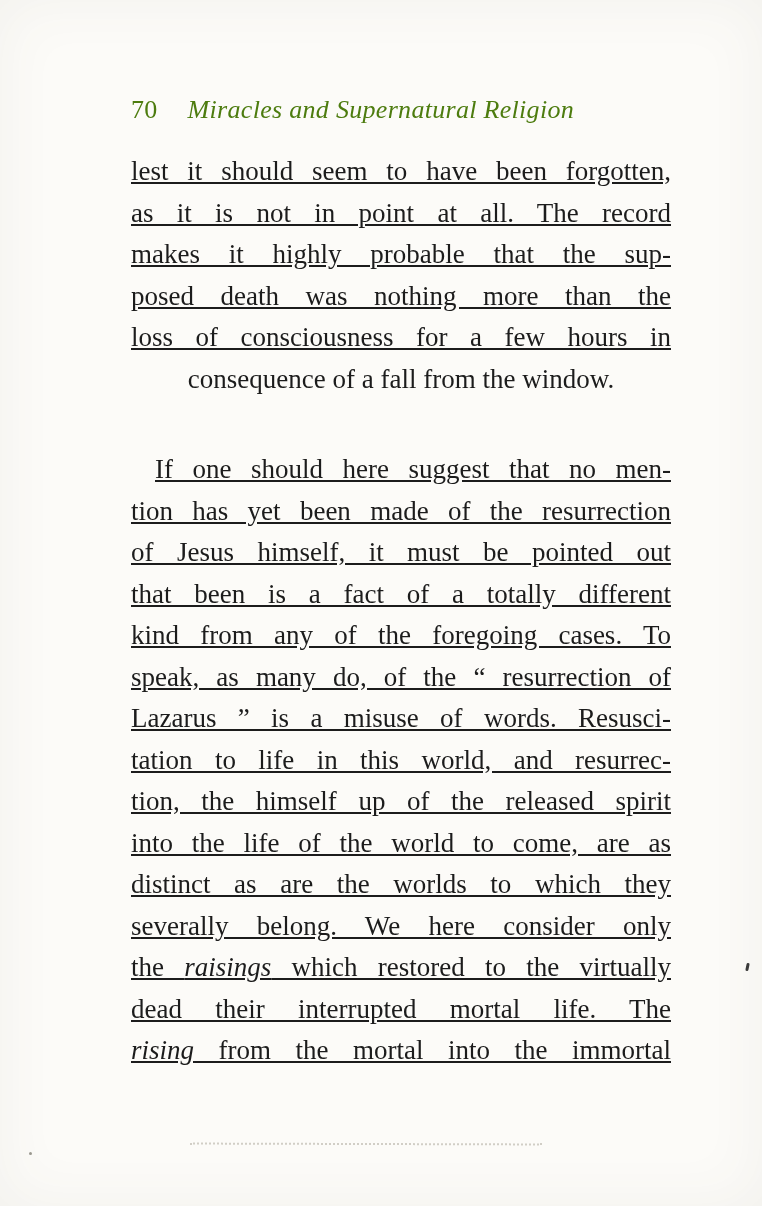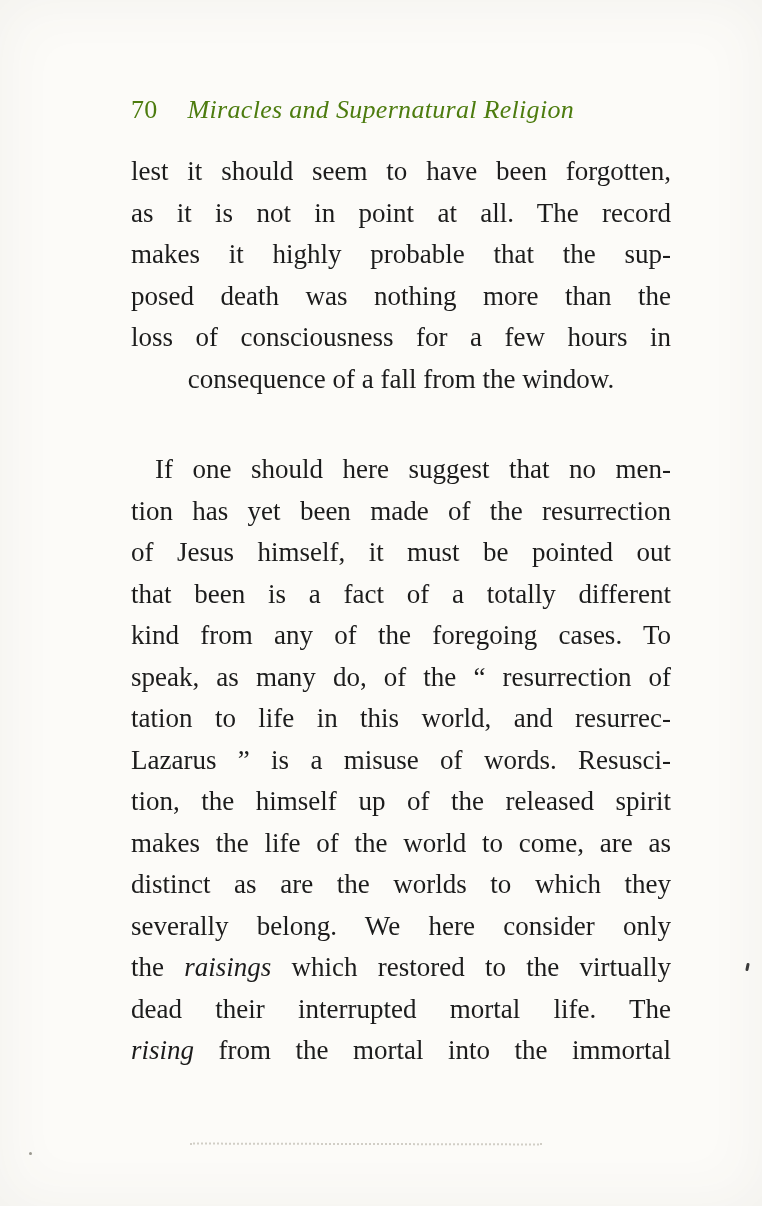"lest it should seem to" .line.justify { text-decoration: none -> underline }
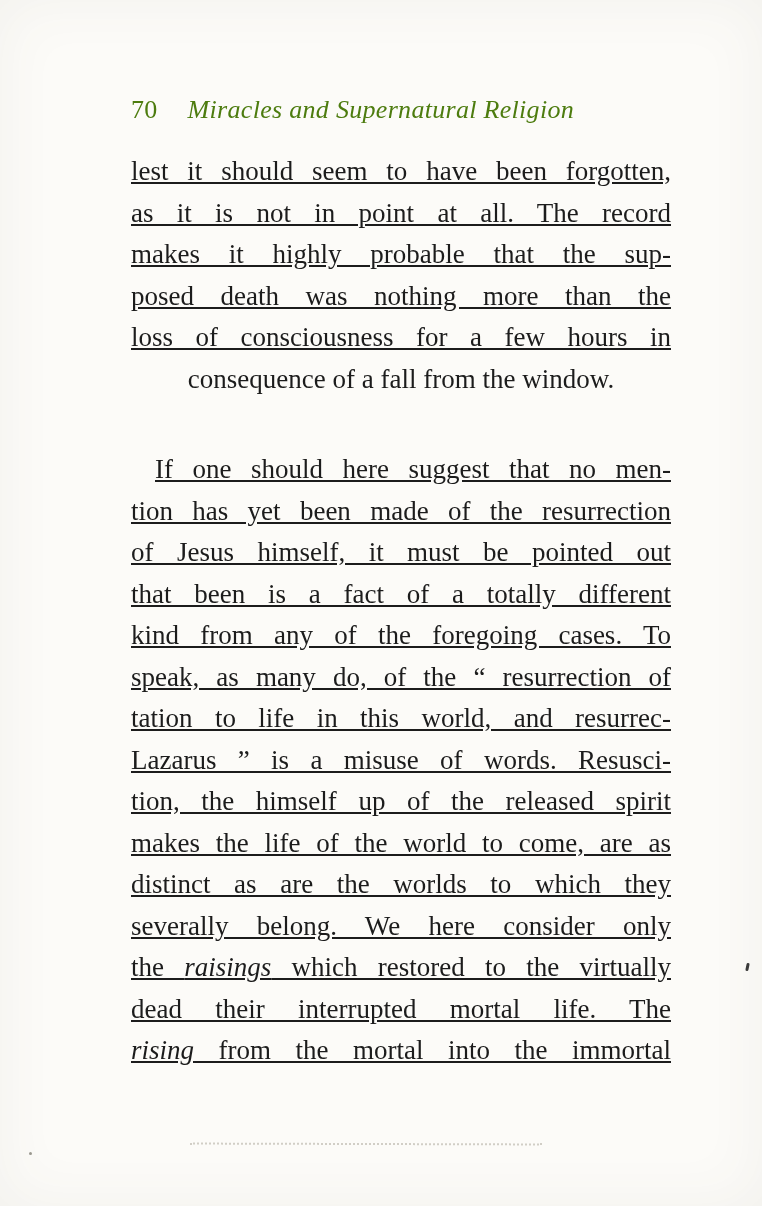"tation to life in this" div.line { order: before "Lazarus ” is a misuse" -> after "Lazarus ” is a misuse" }
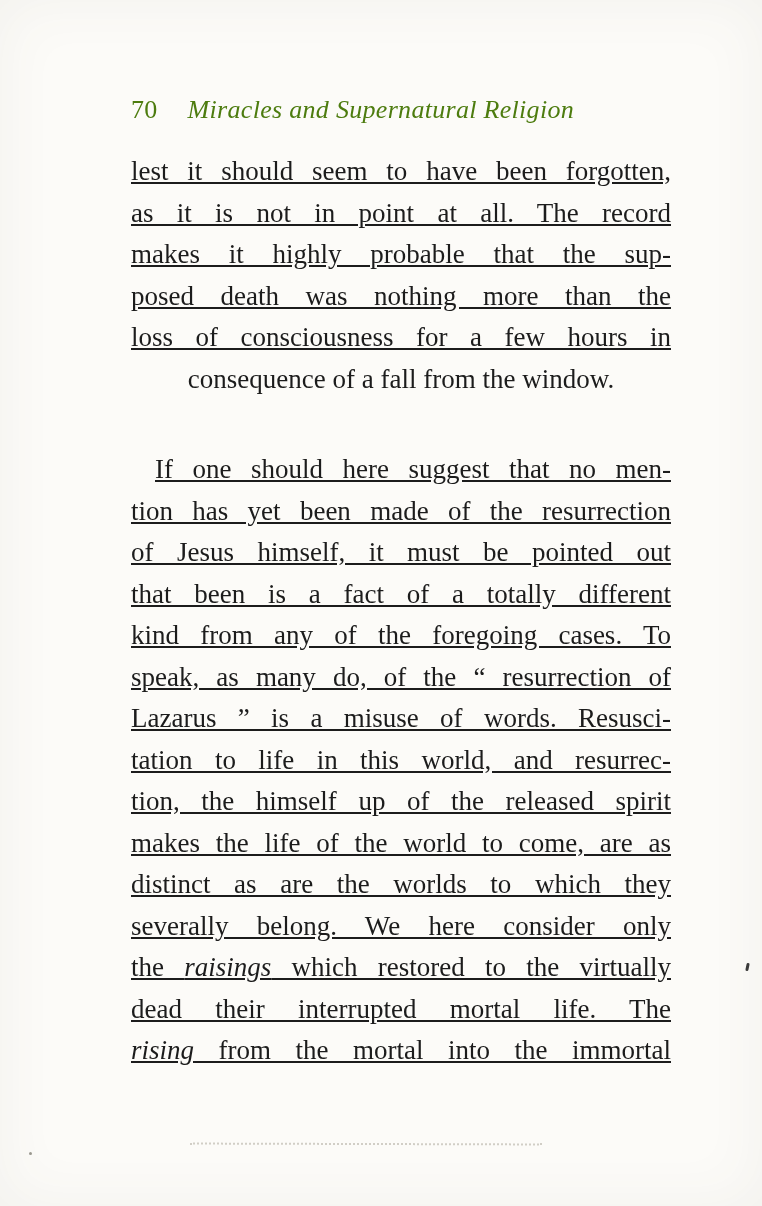"makes the life of the" span { text: makes -> into }
